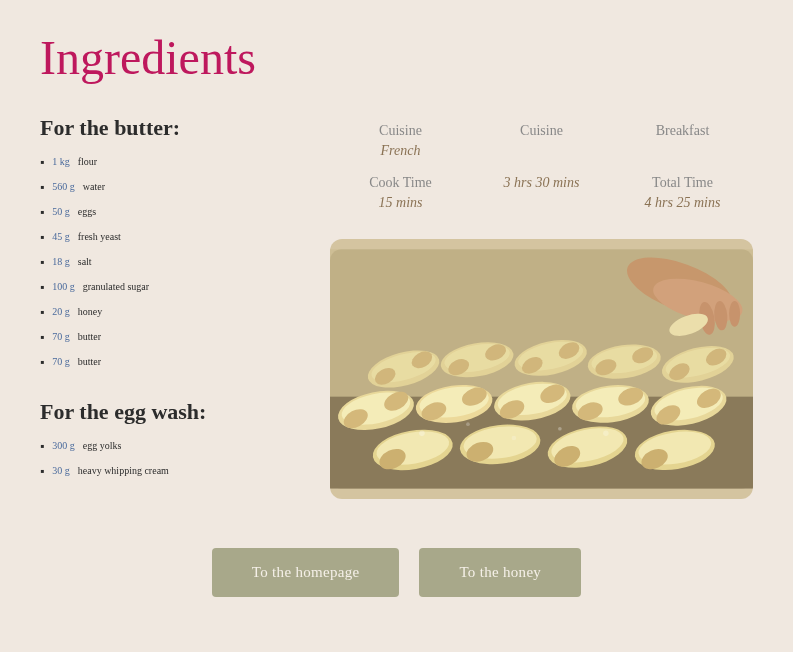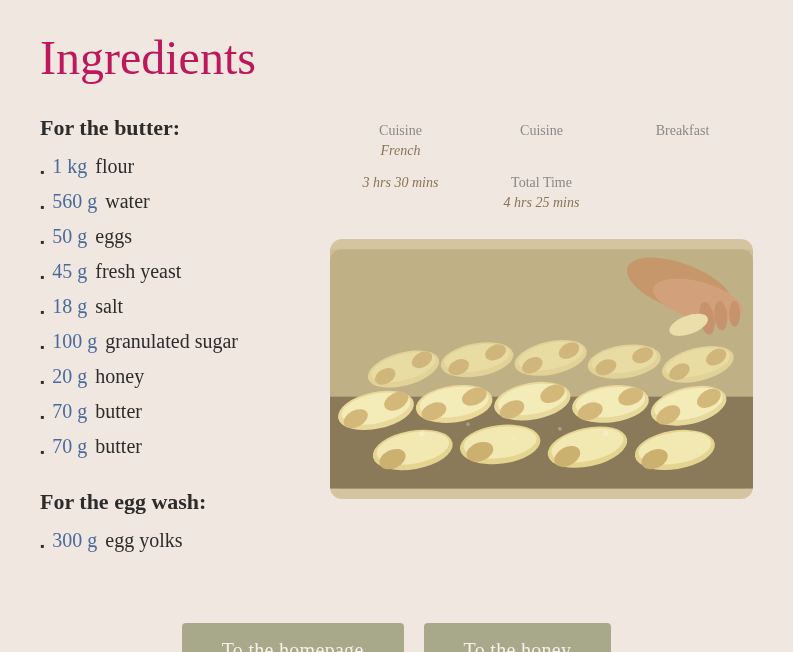"1 kg" .ingredient-list li { align-items: flex-end -> center; font-size: 20px -> 10px }
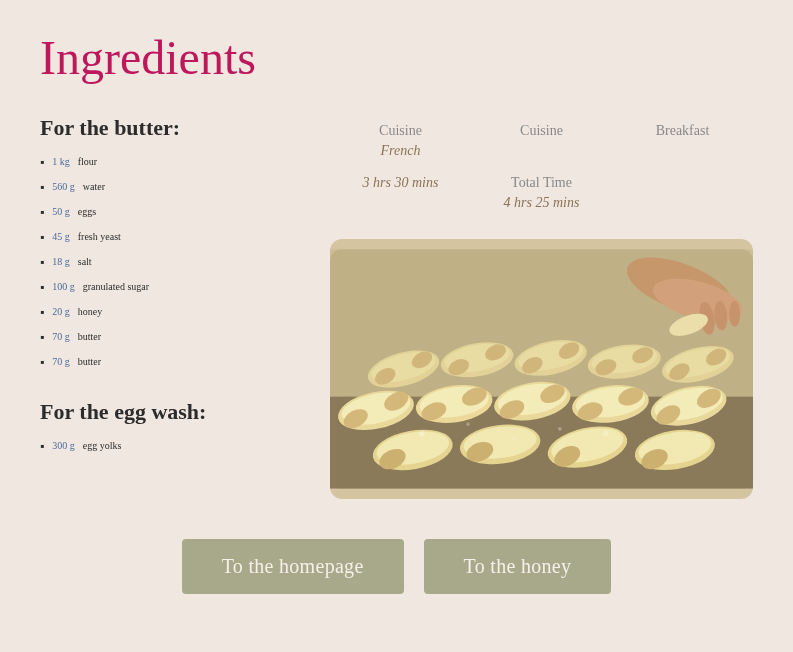"Cook Time" div.meta-cell { html: none -> <div> <div>Cook Time</div> <div>15 mins</div> </div> }
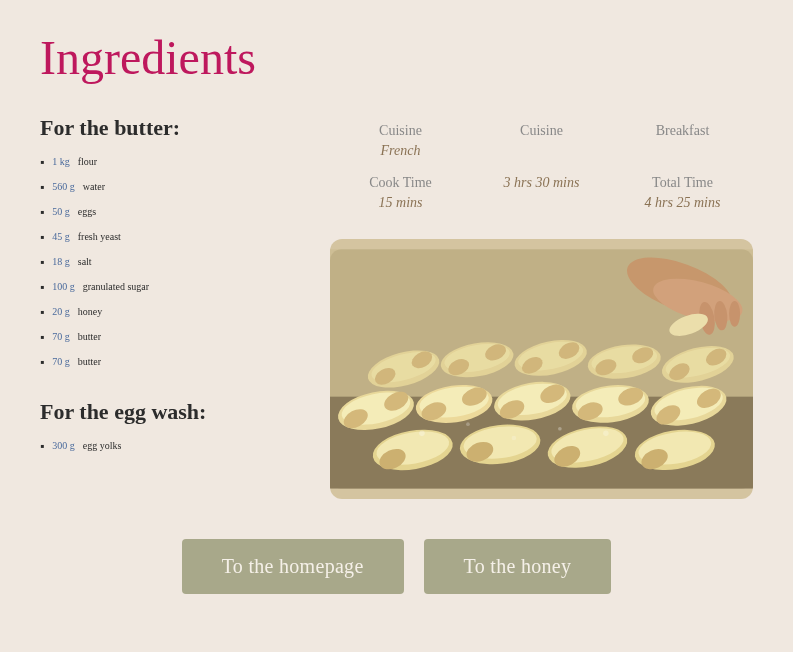"30 g" li { html: none -> <li><span>30 g</span> heavy whipping cream</li> }
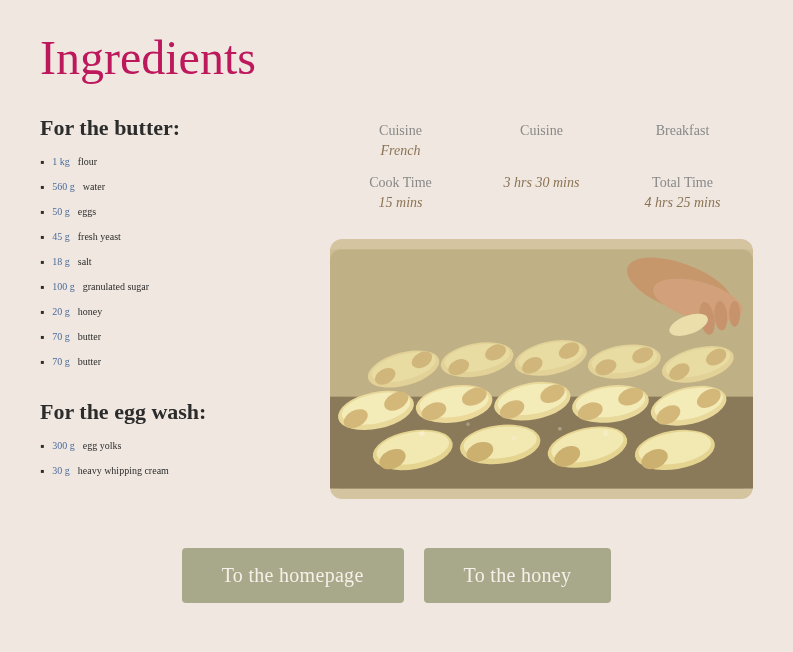"To the homepage" .btn-nav { font-size: 20px -> 15px }
